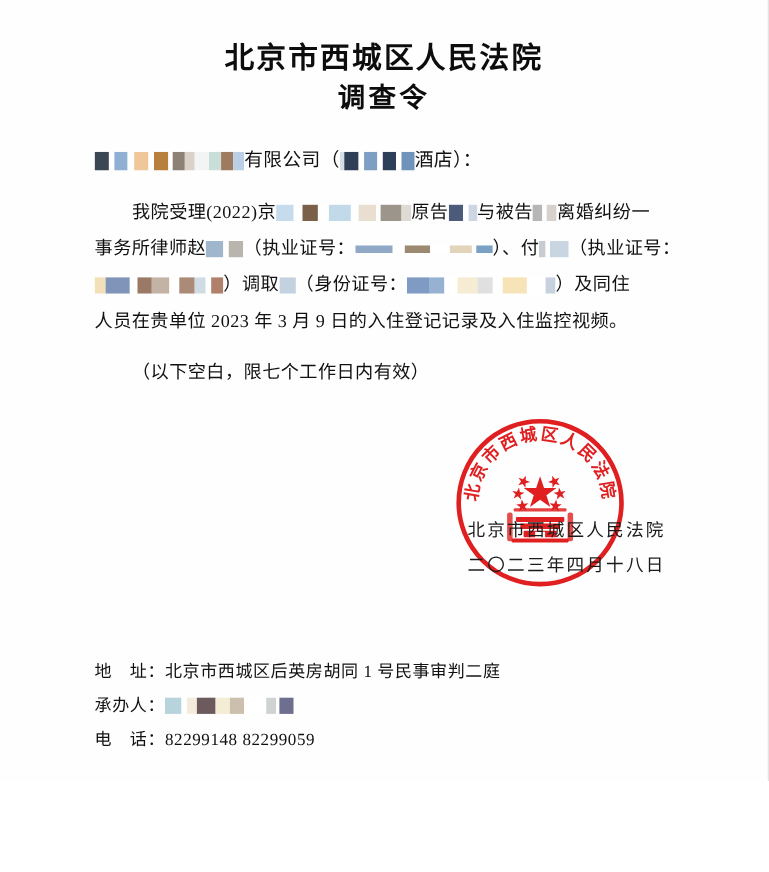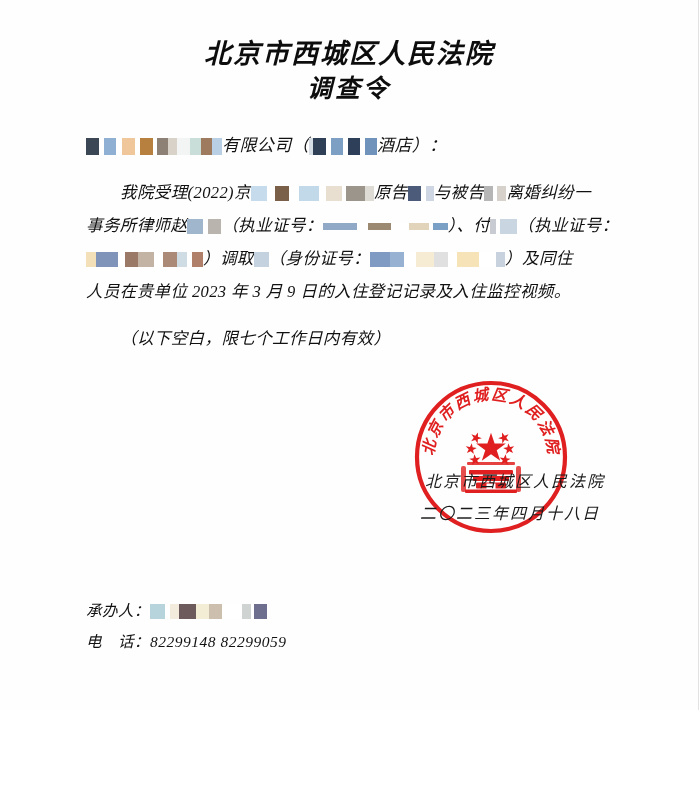"北京市西城区人民法院" .page { font-style: italic -> none }
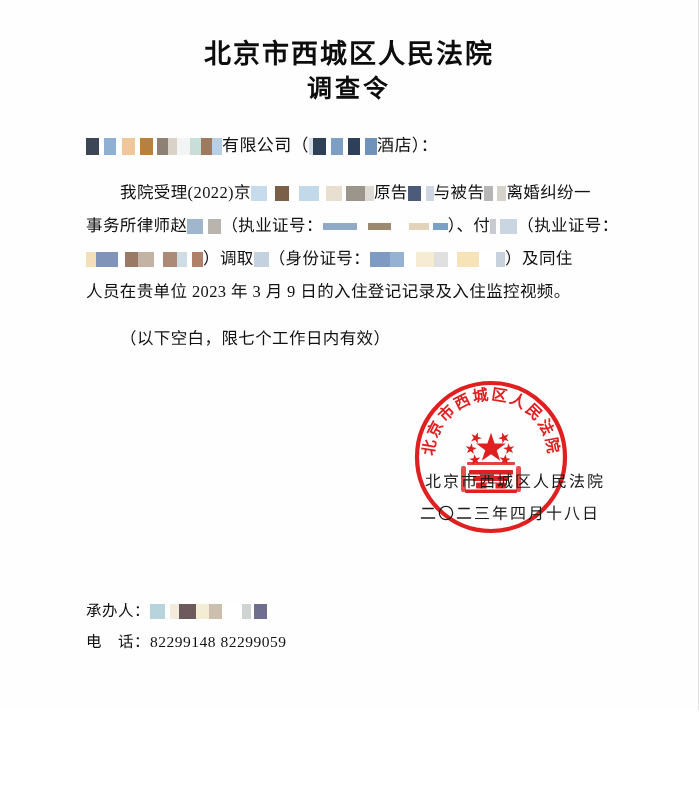"二〇二三年四月十八日" .sign-date { text-align: none -> center }
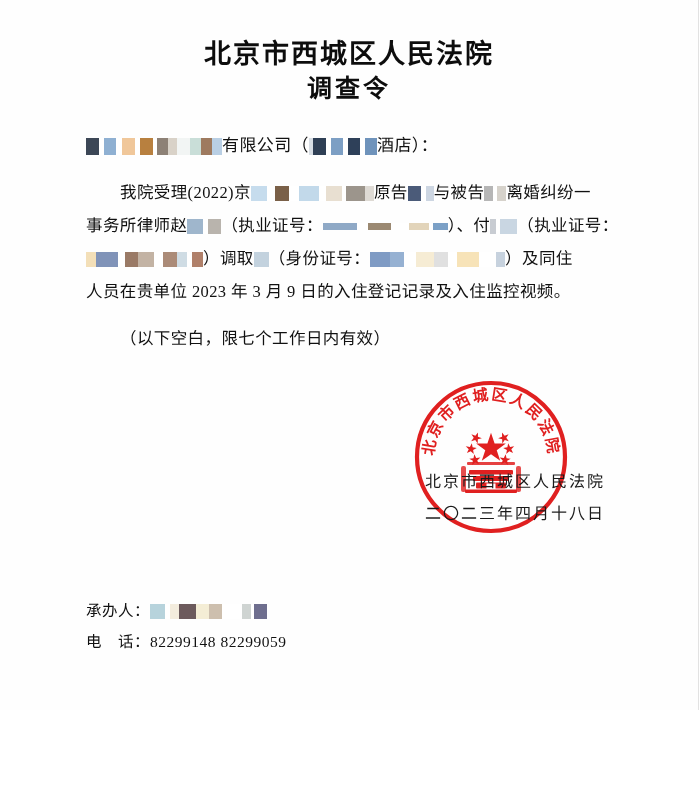"地 址：北京市西城区后英房胡同 1 号民事审判二庭" div.footer-row { html: none -> <div> <span>地 址：</span><span>北京市西城区后英房胡同 1 号民事审判二庭</span> </div> }
